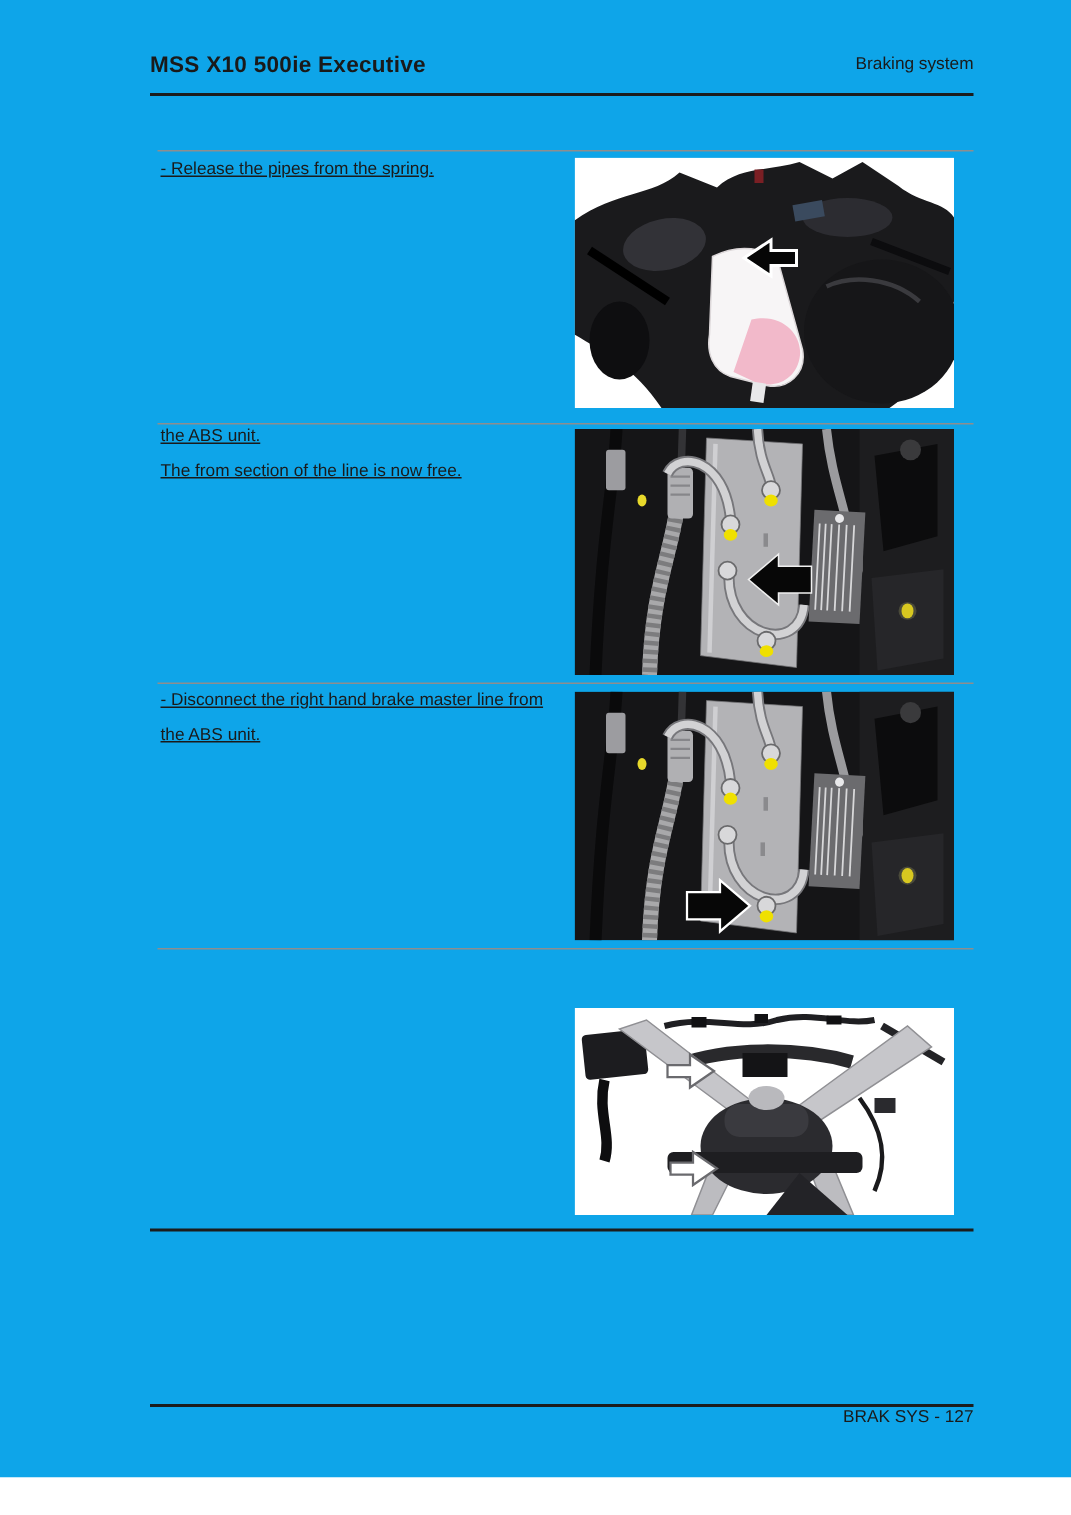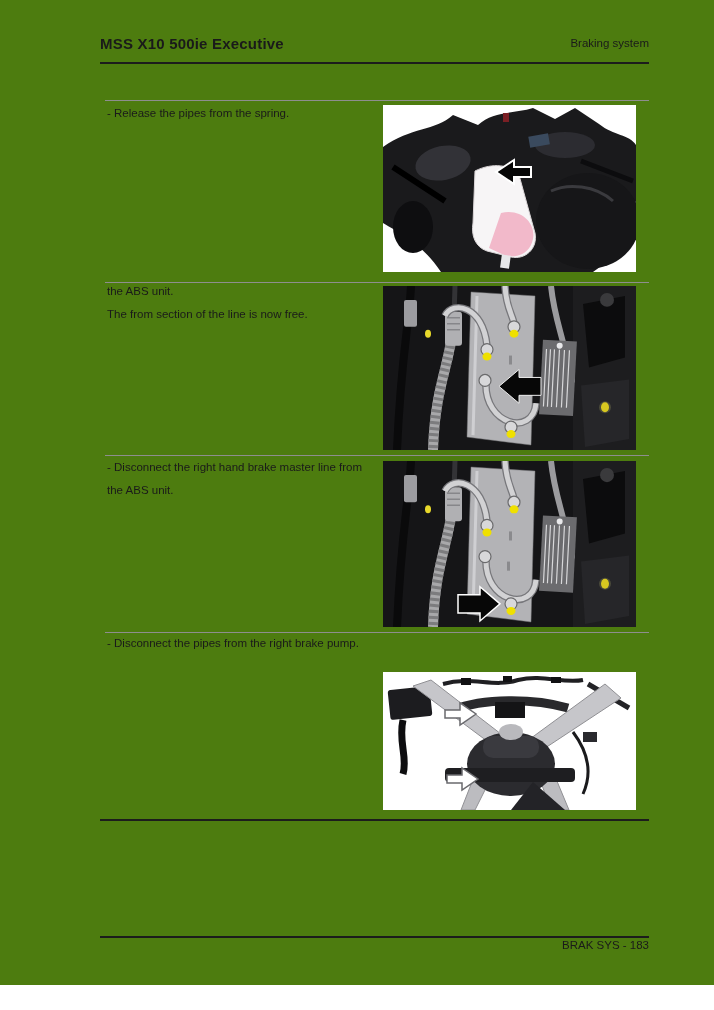"MSS X10 500ie Executive" .page { background: #4d7c0f -> #0ea5e9 }
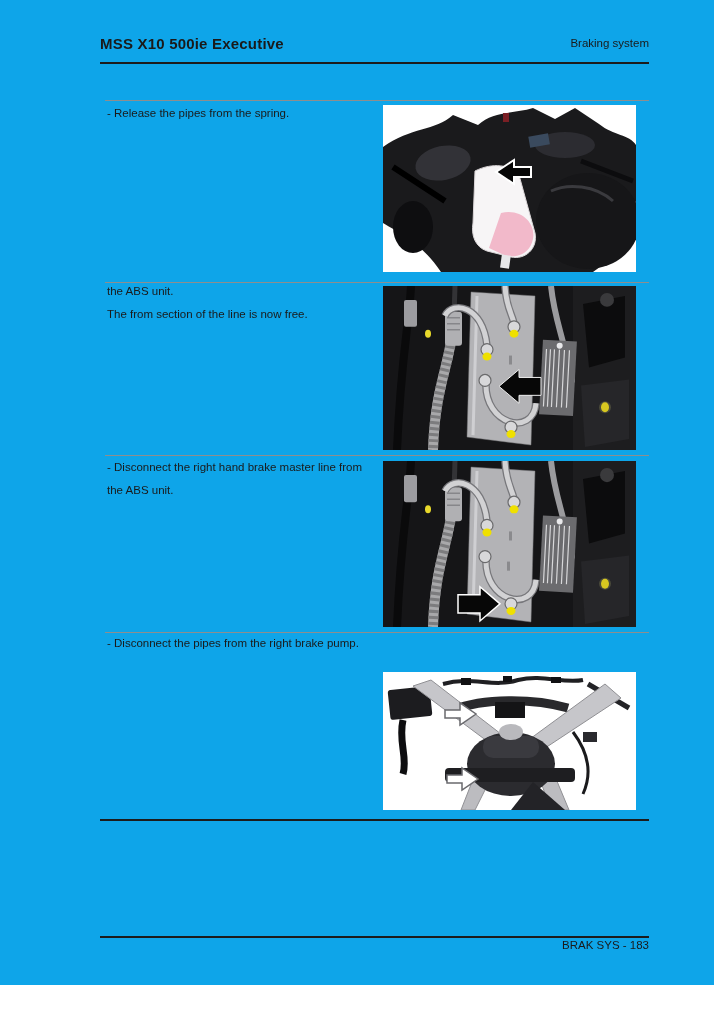"- Release the pipes from" .body-text div { text-decoration: none -> underline }
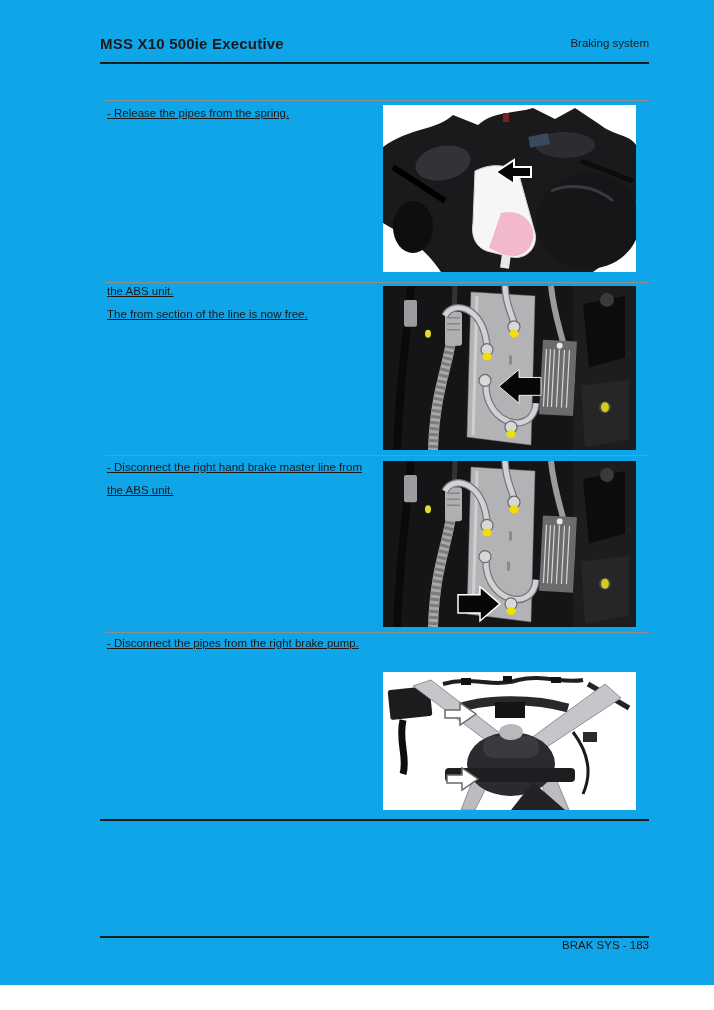"- Disconnect the pipes from" div { html: <div>- Disconnect the pipes from the right brake pump.</div> -> none }
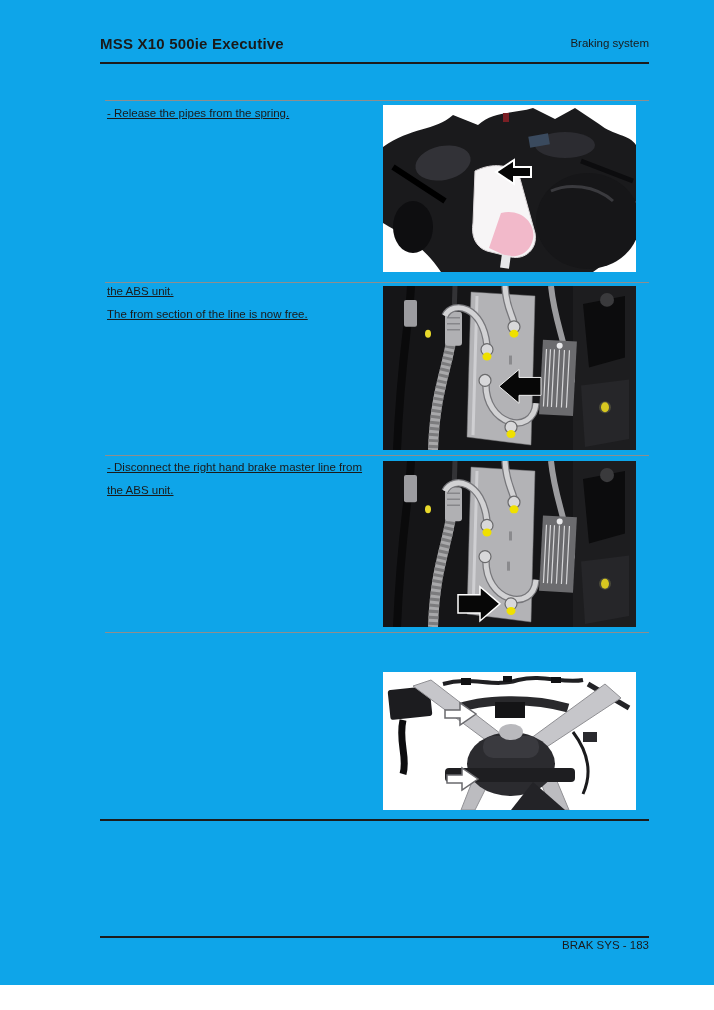"BRAK SYS - 183" div.abs { text: 183 -> 127 }
